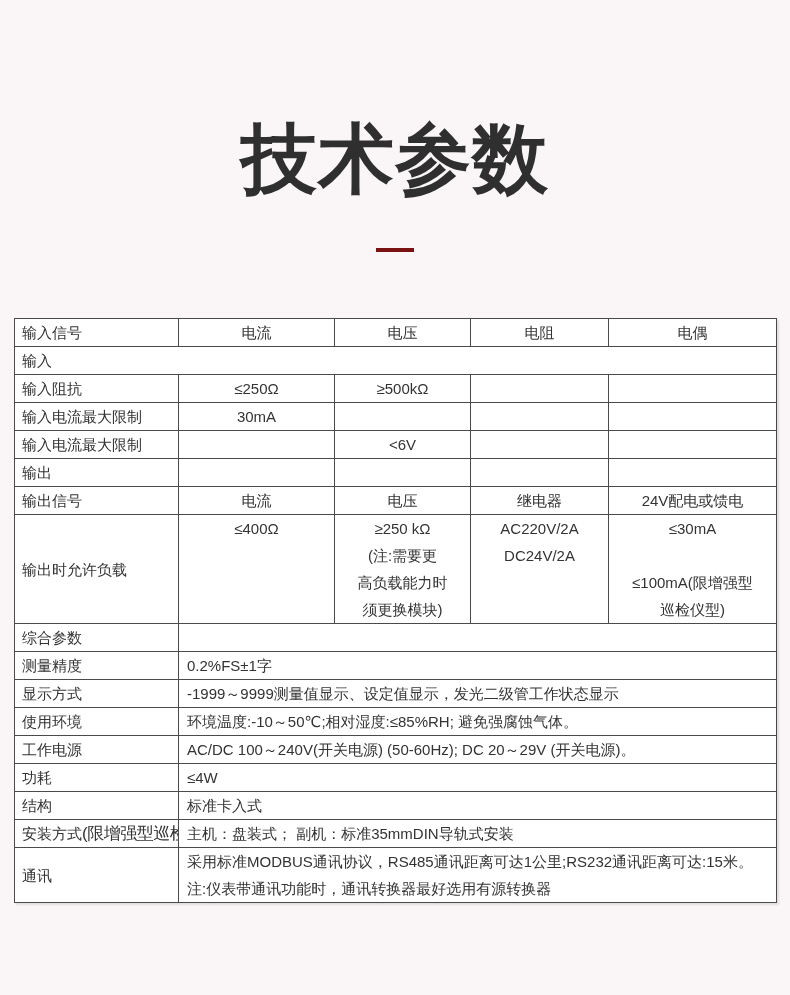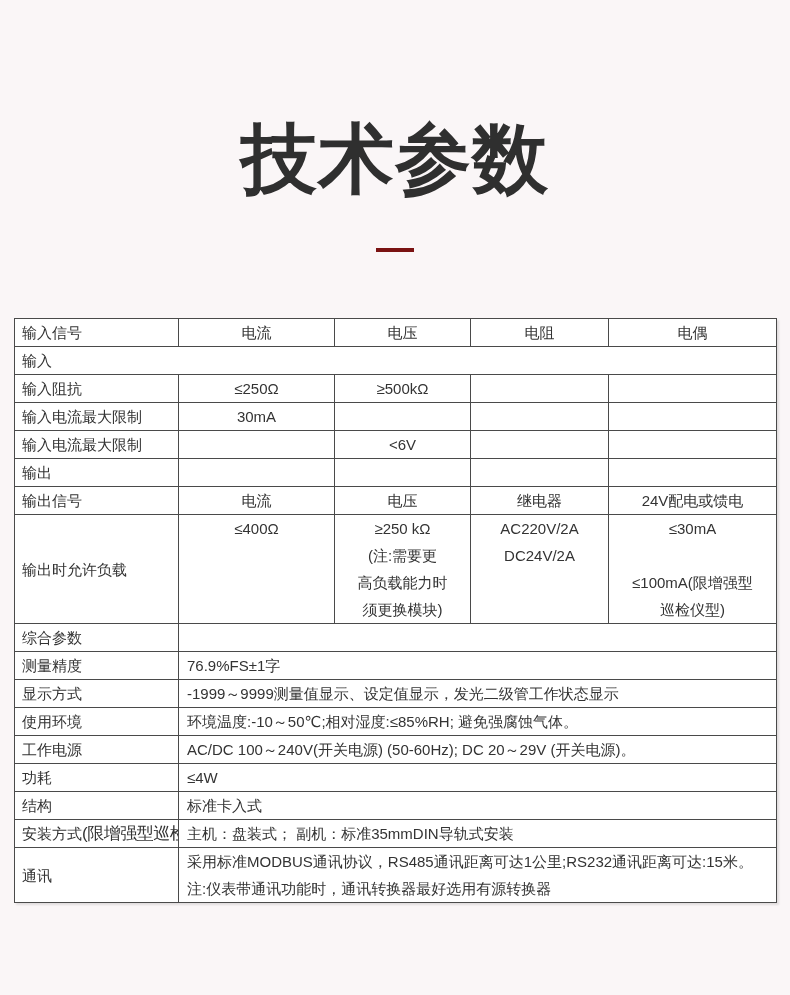"76.9%FS±1字" td.wide { text: 76.9%FS -> 0.2%FS }
